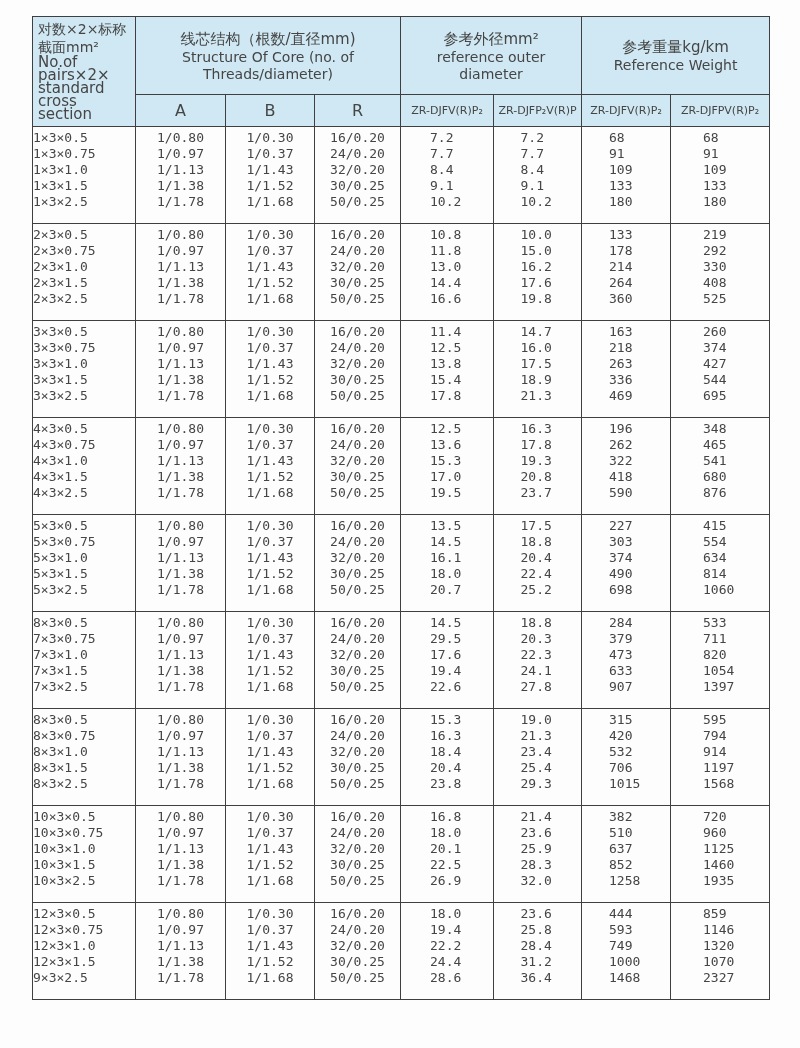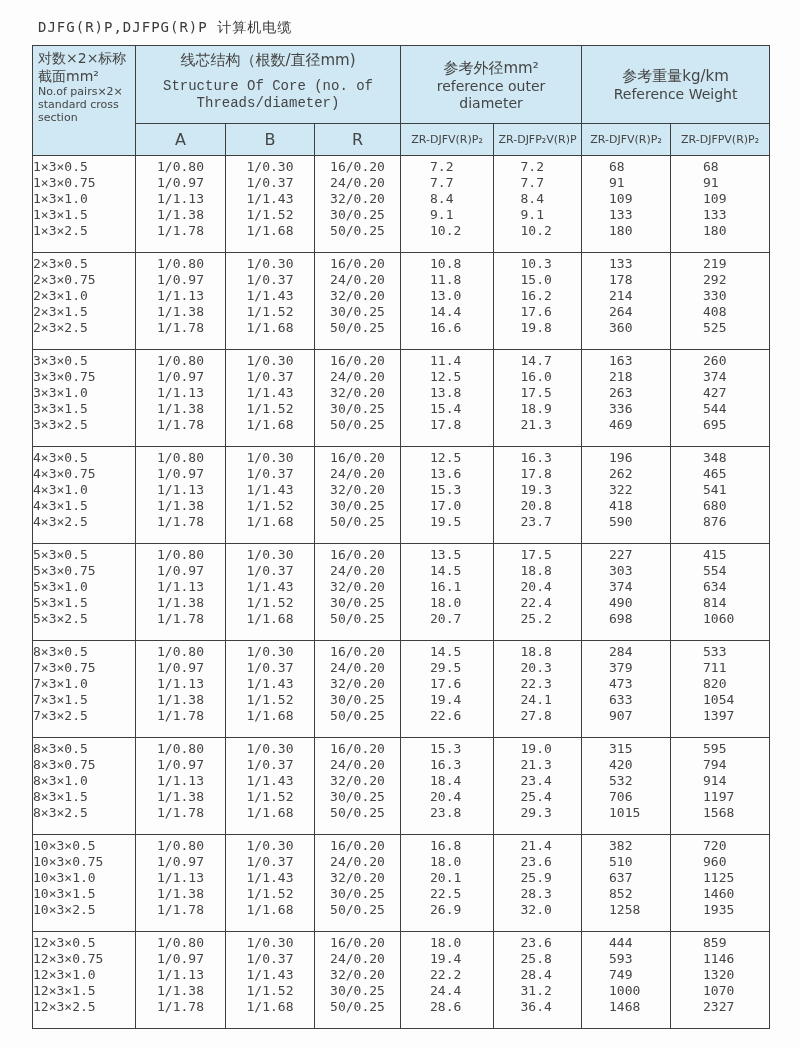"DJFG(R)P,DJFPG(R)P 计算机电缆" div.title-line { html: <div>DJFG(R)P,DJFPG(R)P 计算机电缆</div> -> none }
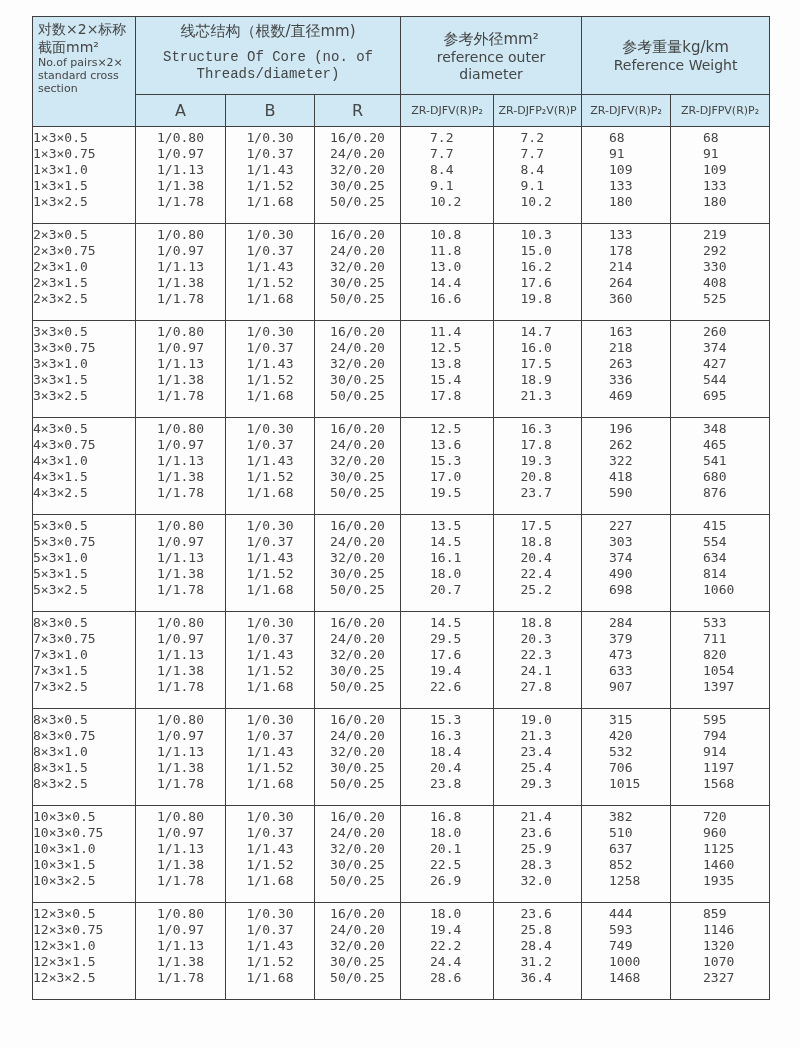"No.of pairs×2× standard cross section" .th-pairs .en { font-size: 11px -> 15px }
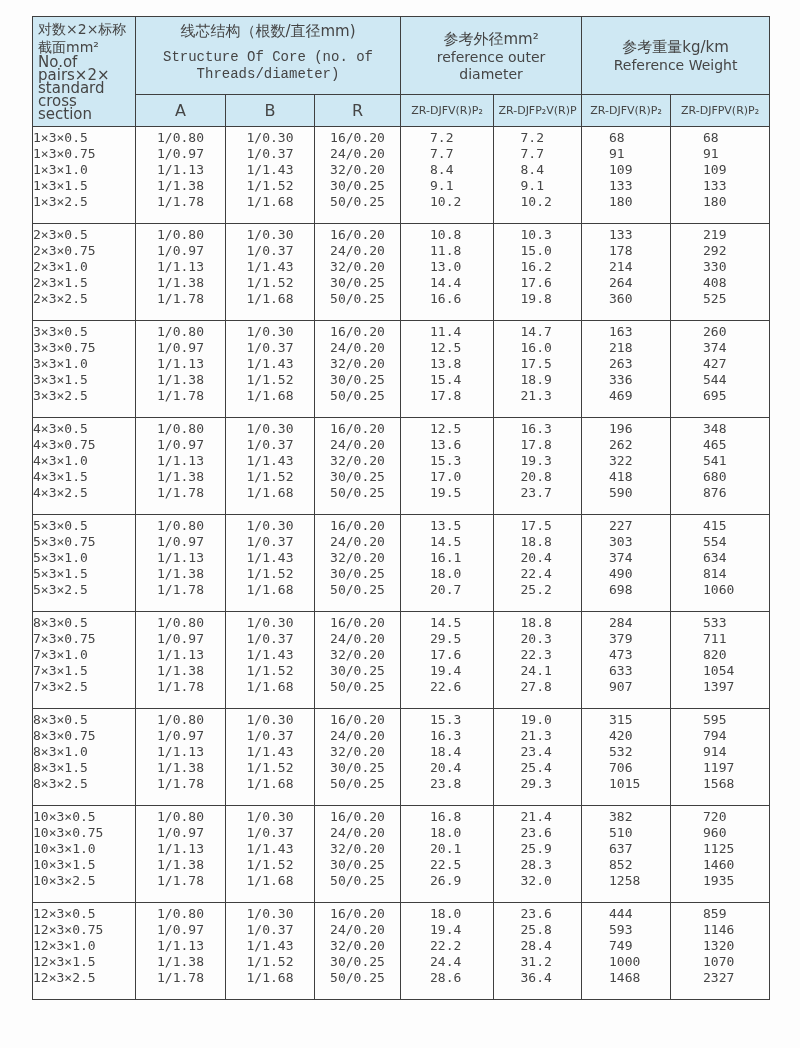"Structure Of Core (no. of" .en-narrow { font-family: Liberation Mono, monospace -> none; margin: 8px auto -> 0 auto }
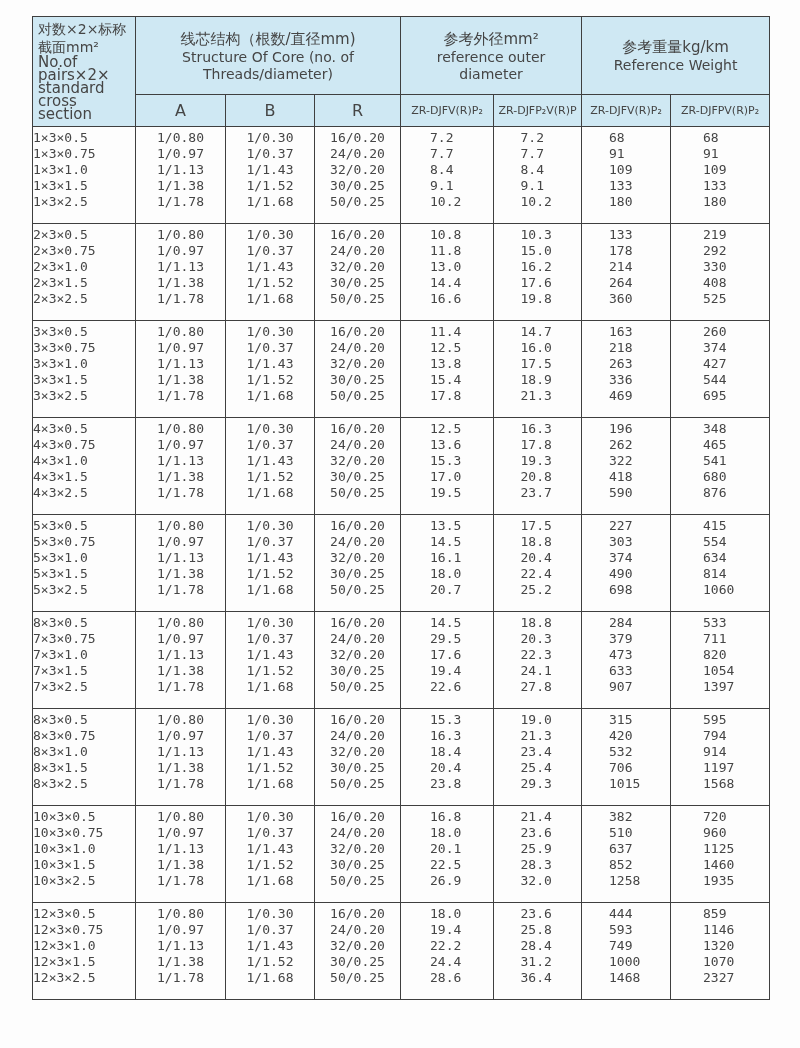"10.3" span.num { text: 10.3 -> 10.0 }
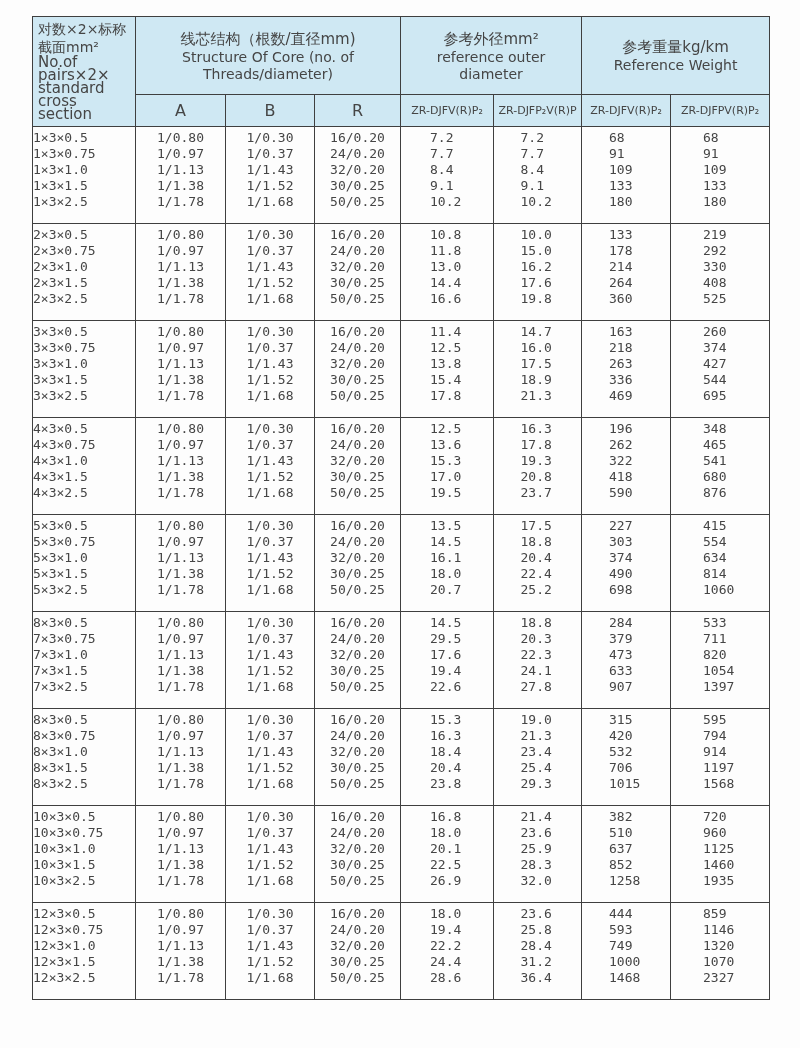"12×3×2.5" td.c-label { text: 12 -> 9 }
